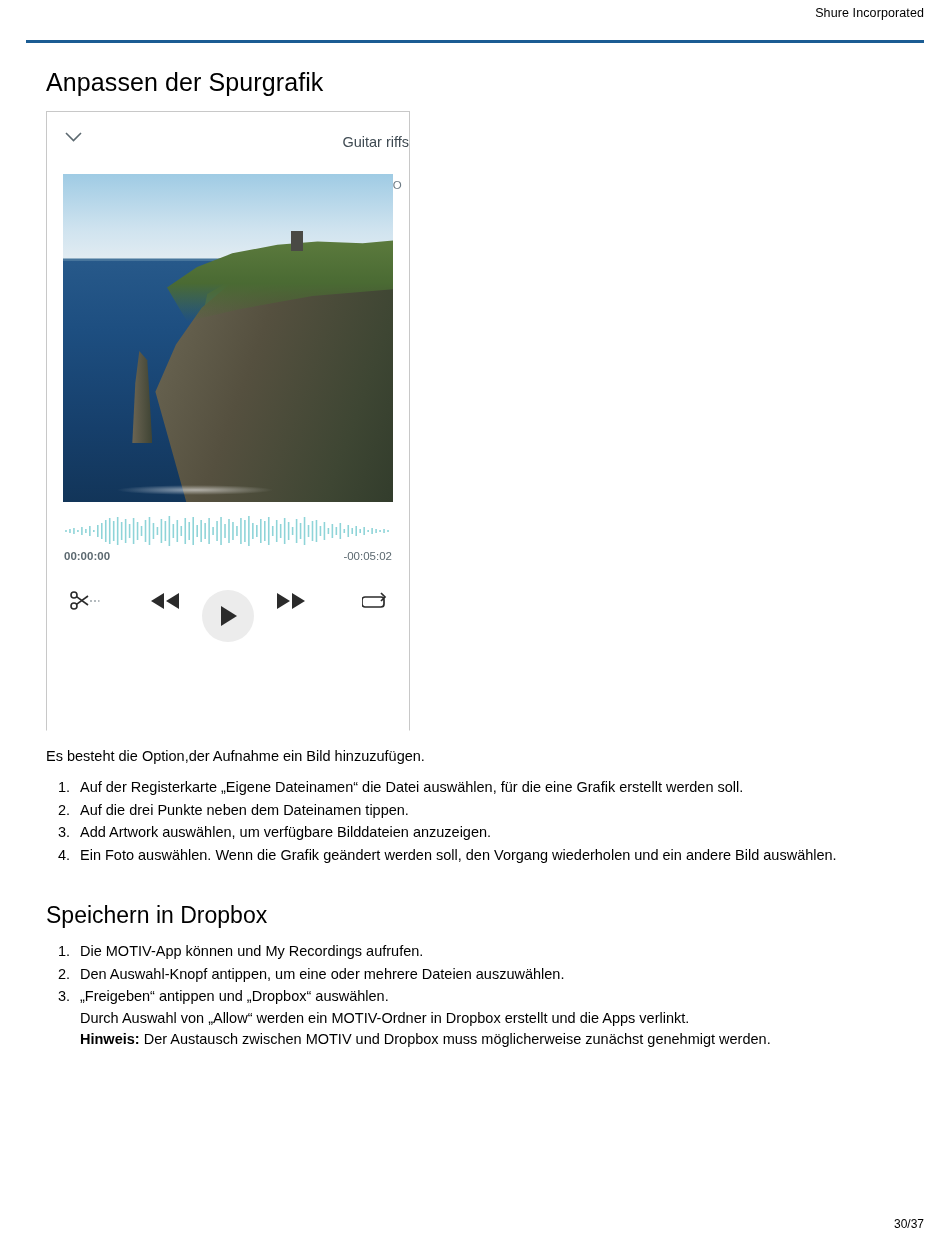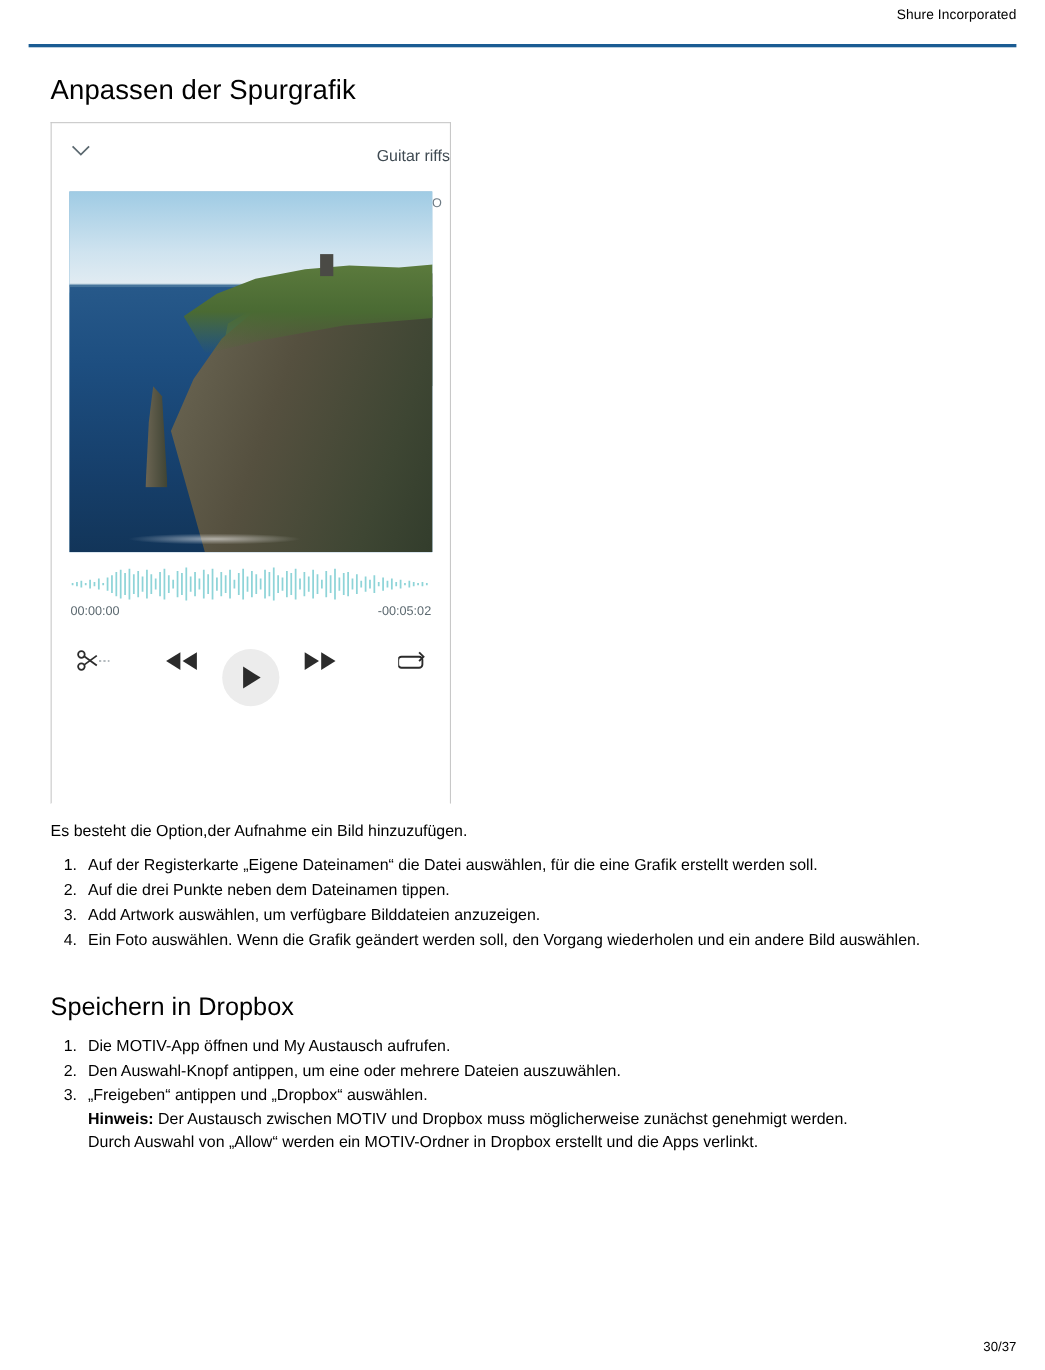"00:00:00" .times .start { font-weight: none -> bold }
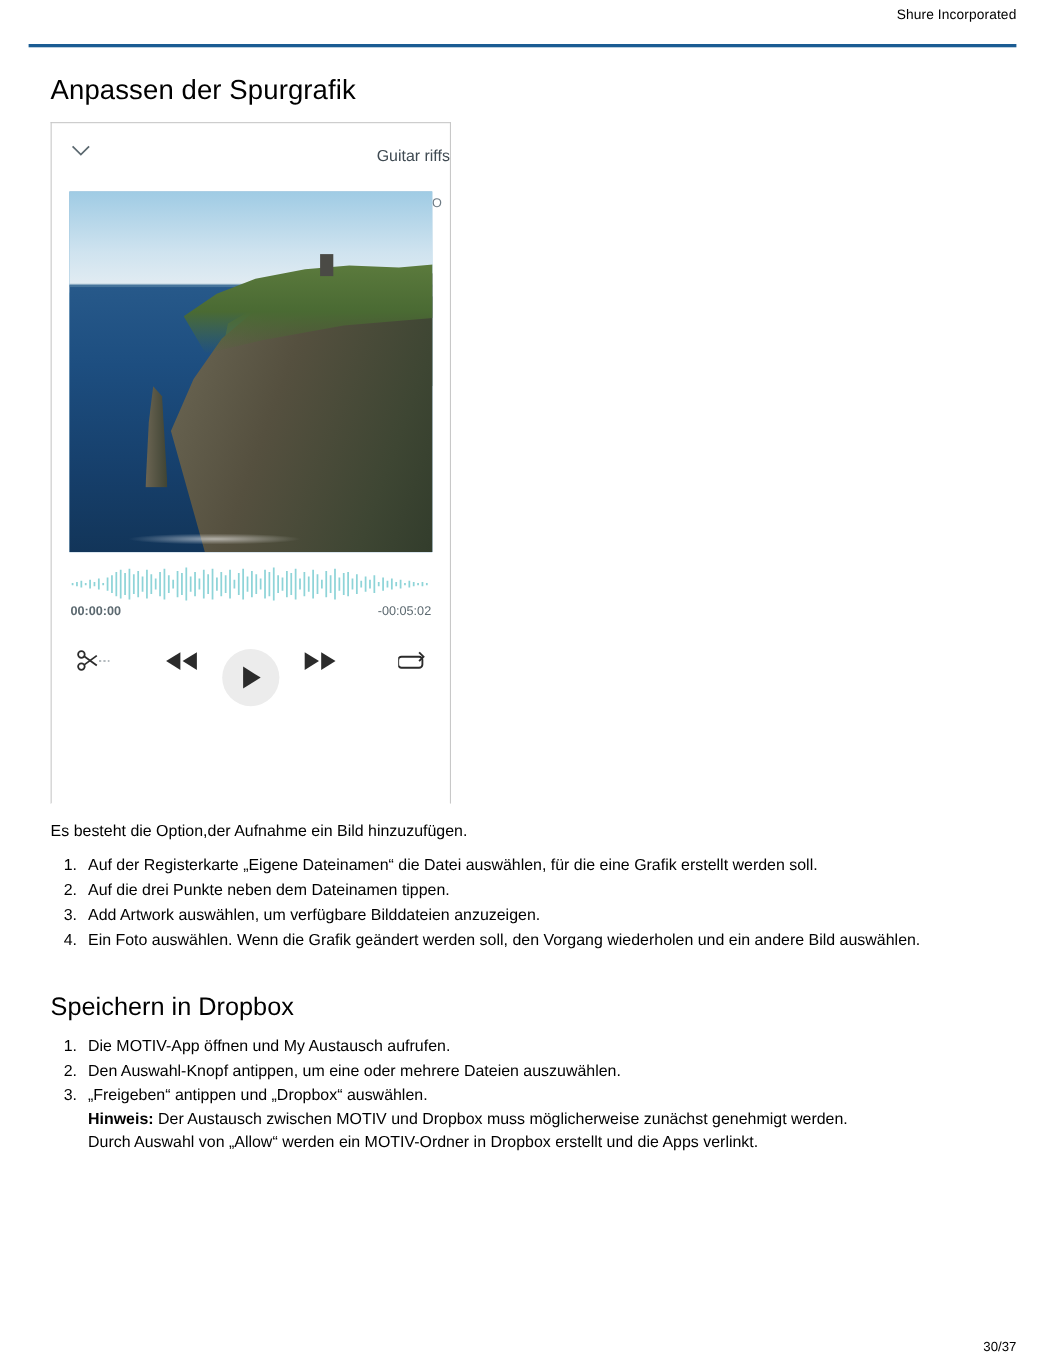"Die MOTIV-App öffnen und My" li { text: öffnen und My Austausch -> können und My Recordings }
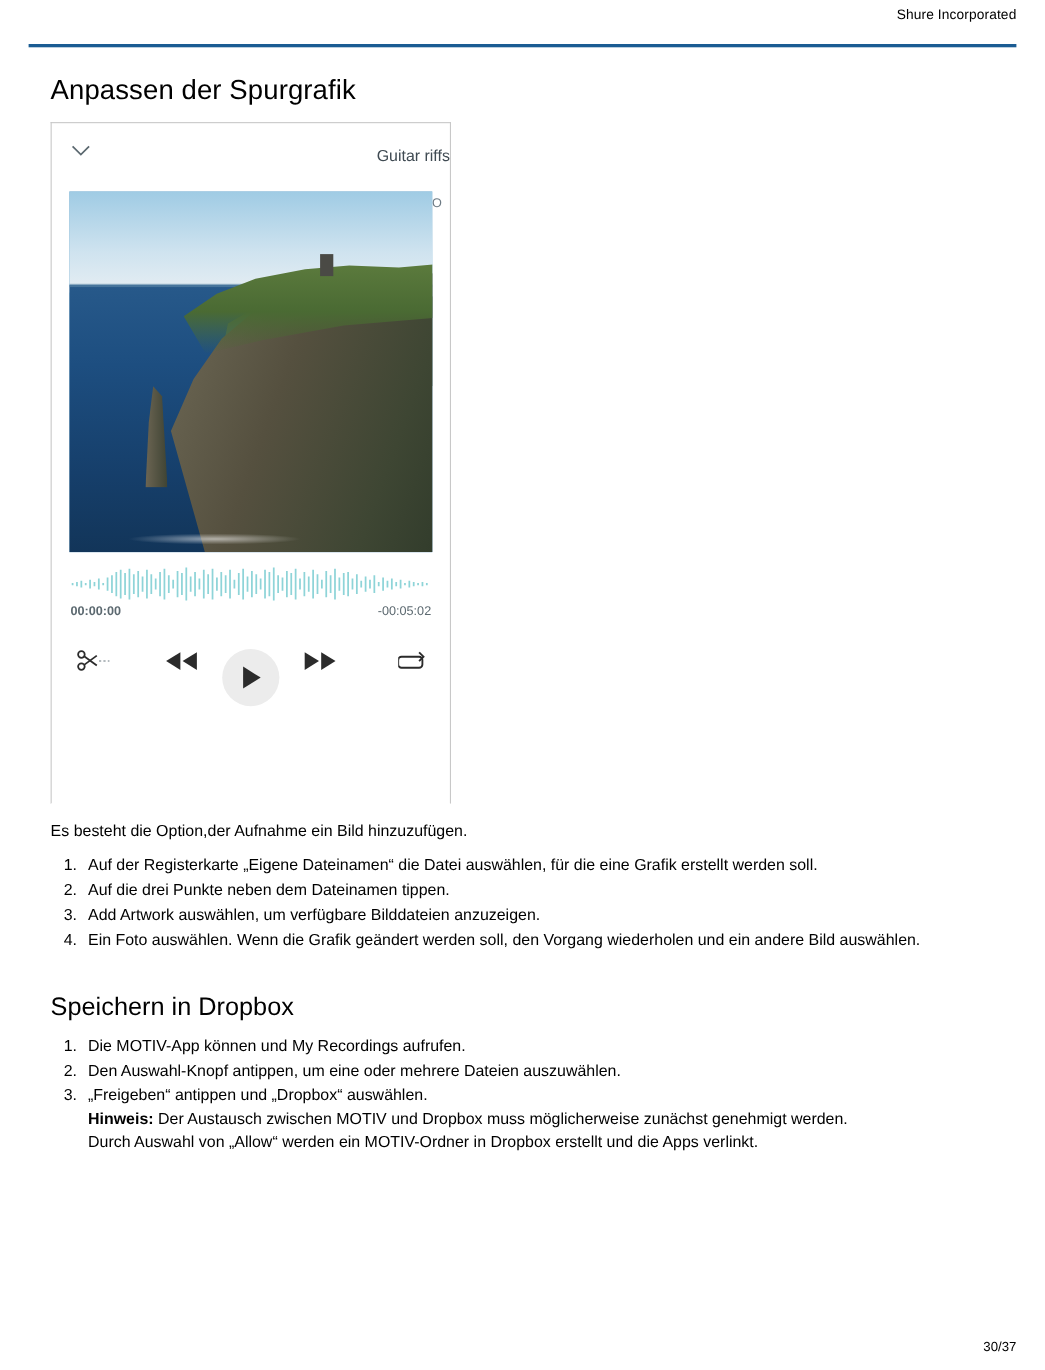"Hinweis: Der Austausch zwischen MOTIV" span.sub-line { order: before "Durch Auswahl von „Allow“ werden" -> after "Durch Auswahl von „Allow“ werden" }
